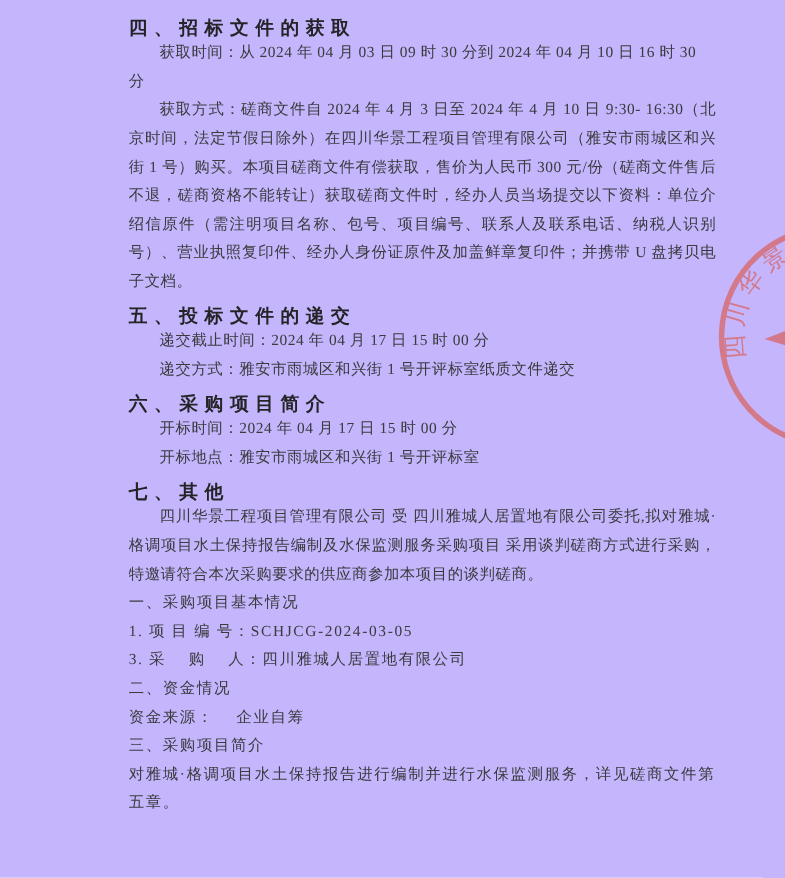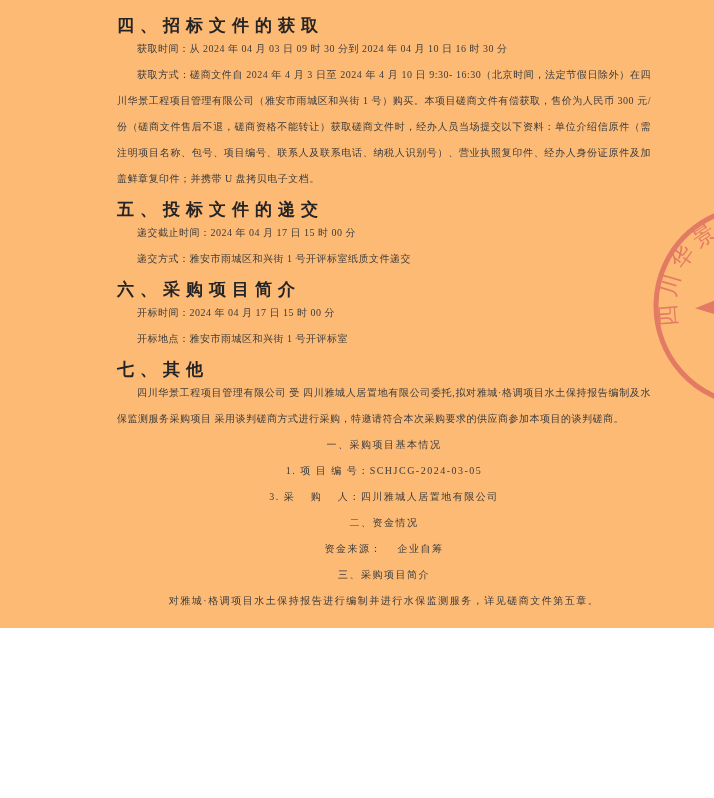"四、招标文件的获取" .page { background: #fdba74 -> #c4b5fd; height: 628px -> 798px }
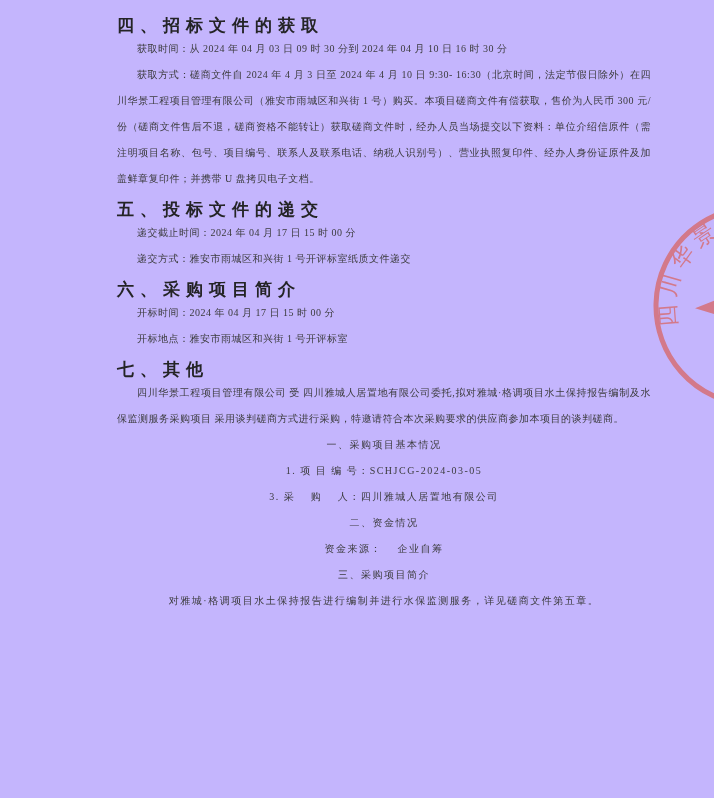"获取时间：从 2024 年 04 月" .blk { font-size: 10px -> 14px }
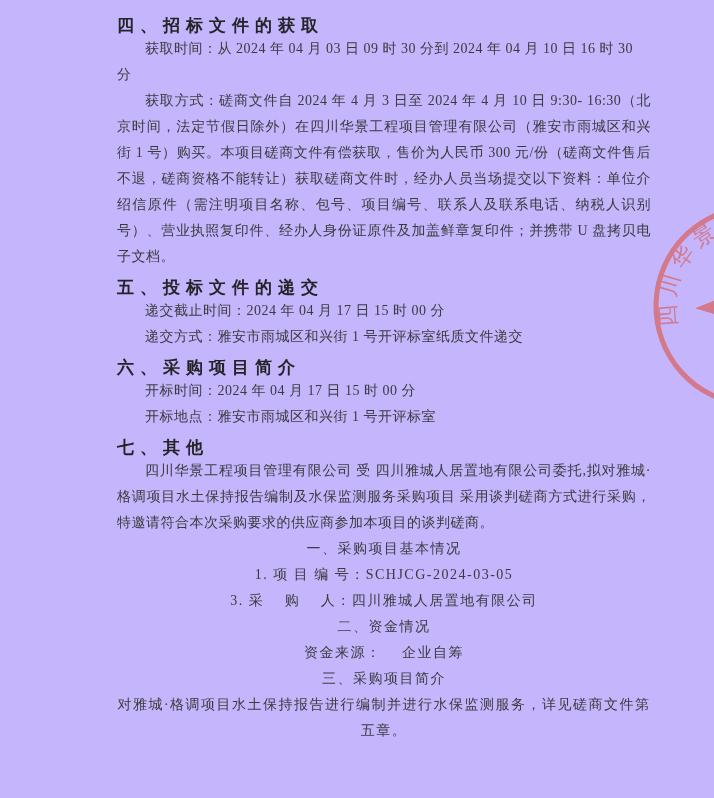"一、采购项目基本情况" .lo { text-align: center -> none }
